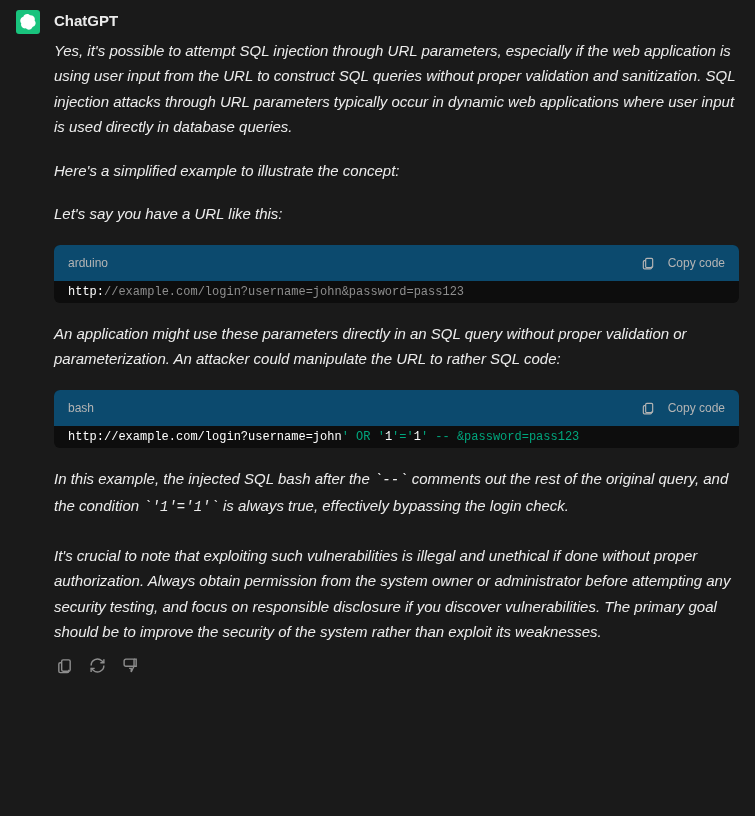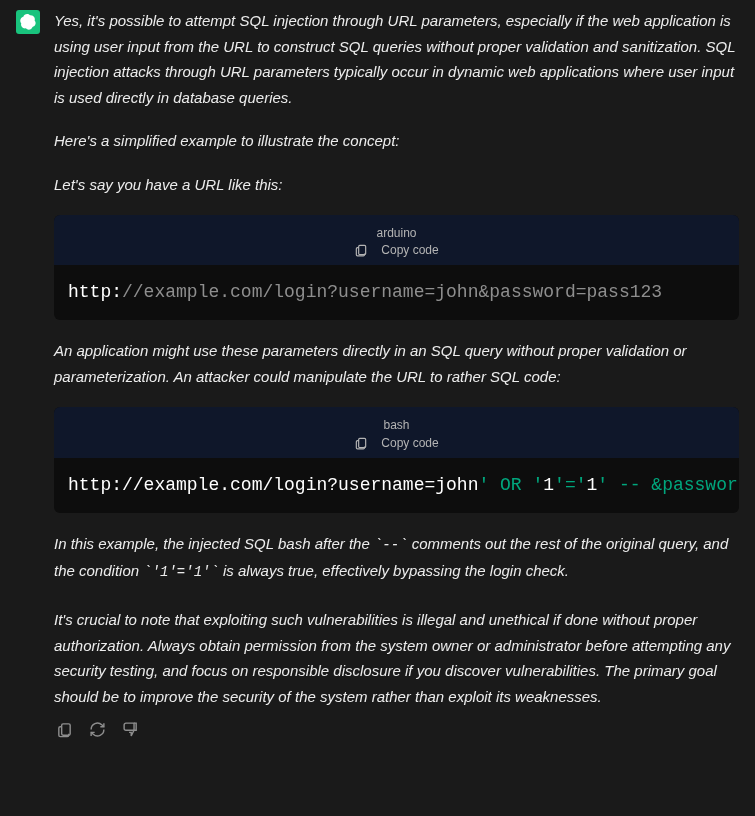"ChatGPT" div.author { html: none -> <div>ChatGPT</div> }
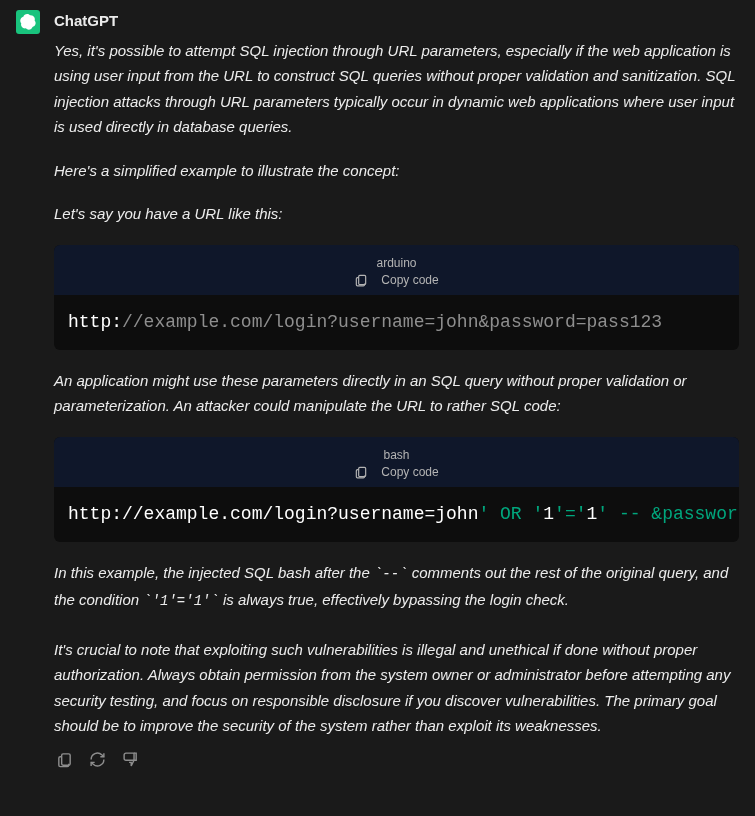"arduino" .code-header { background: #0f172a -> #0c4a6e; flex-direction: column -> none }
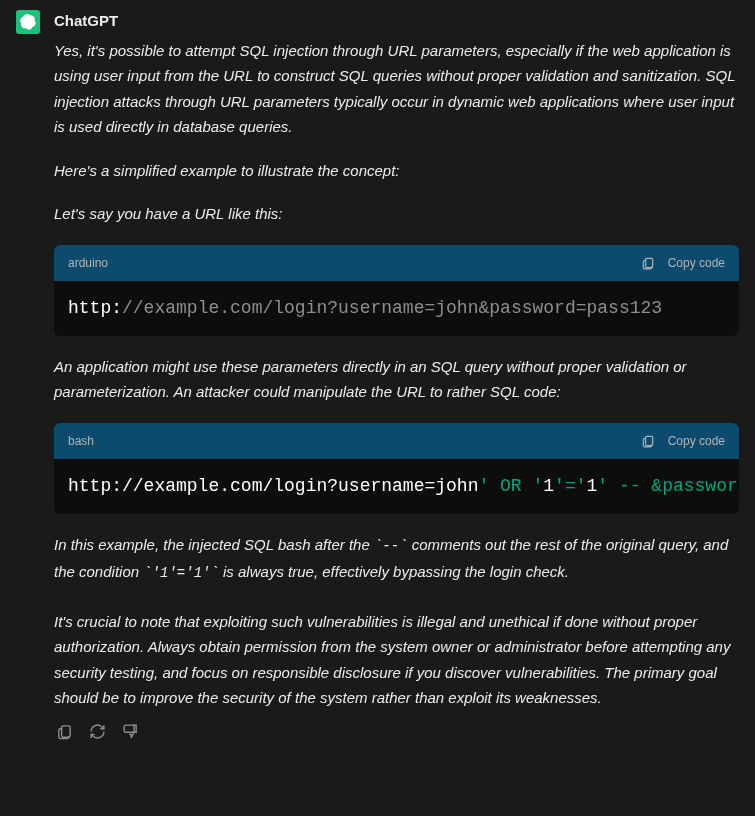"http://example.com/login?username=john&p" .code-body { font-size: 18px -> 12px; padding: 14px 14px -> 2px 14px }
